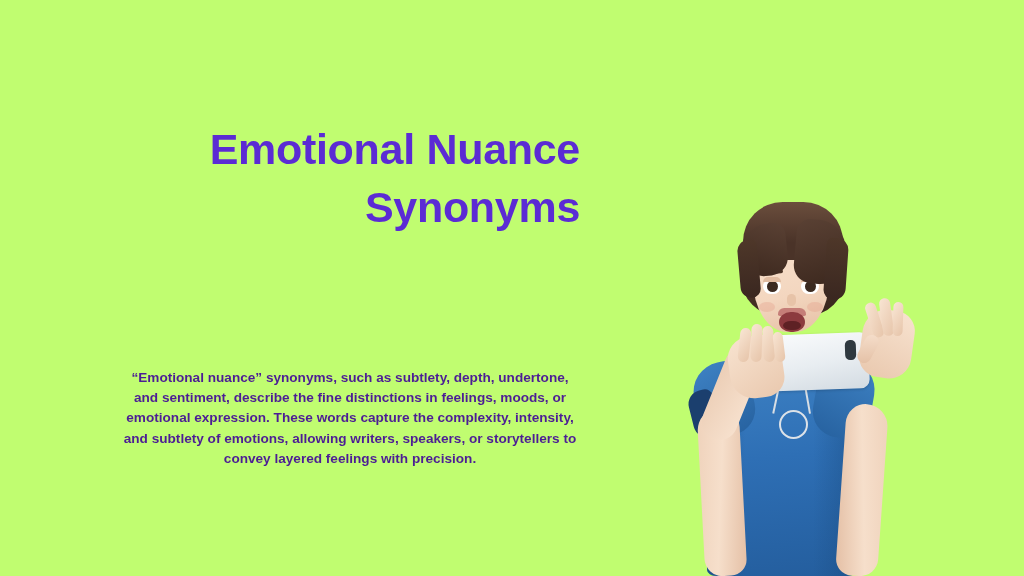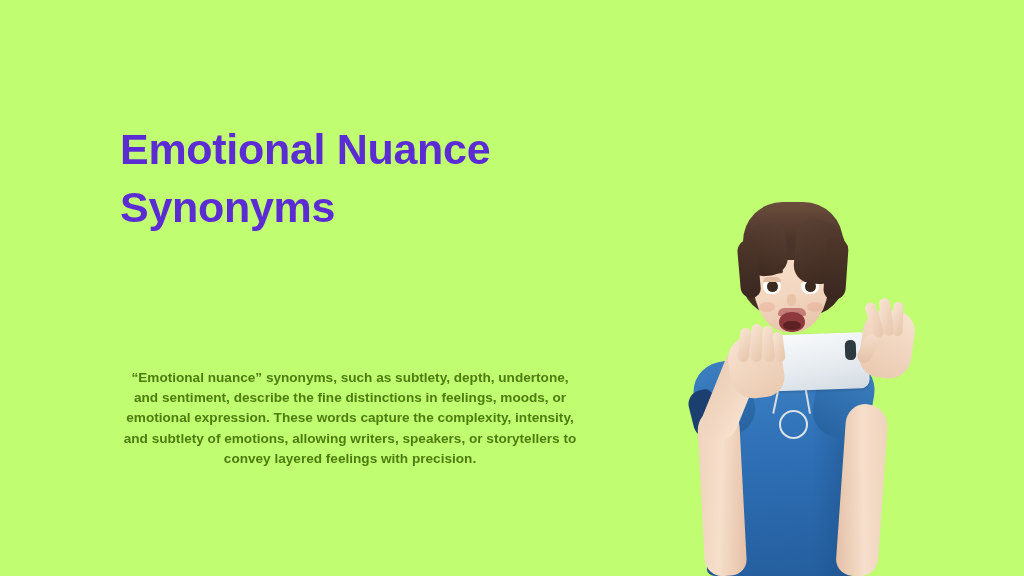"Emotional Nuance" #slide-title { text-align: left -> right }
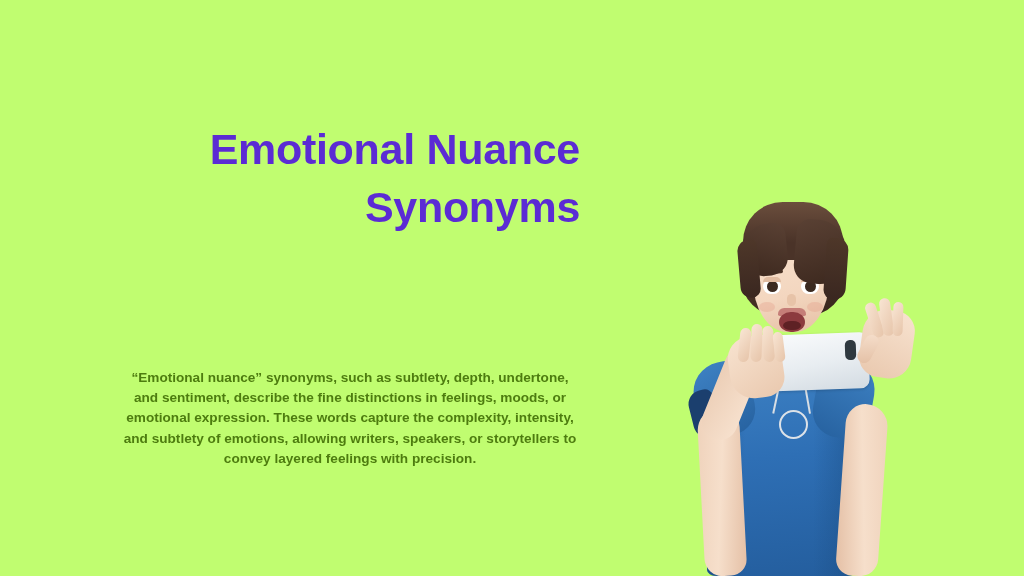"“Emotional nuance” synonyms, such as" #slide-body { color: #4d7c0f -> #4c1d95 }
